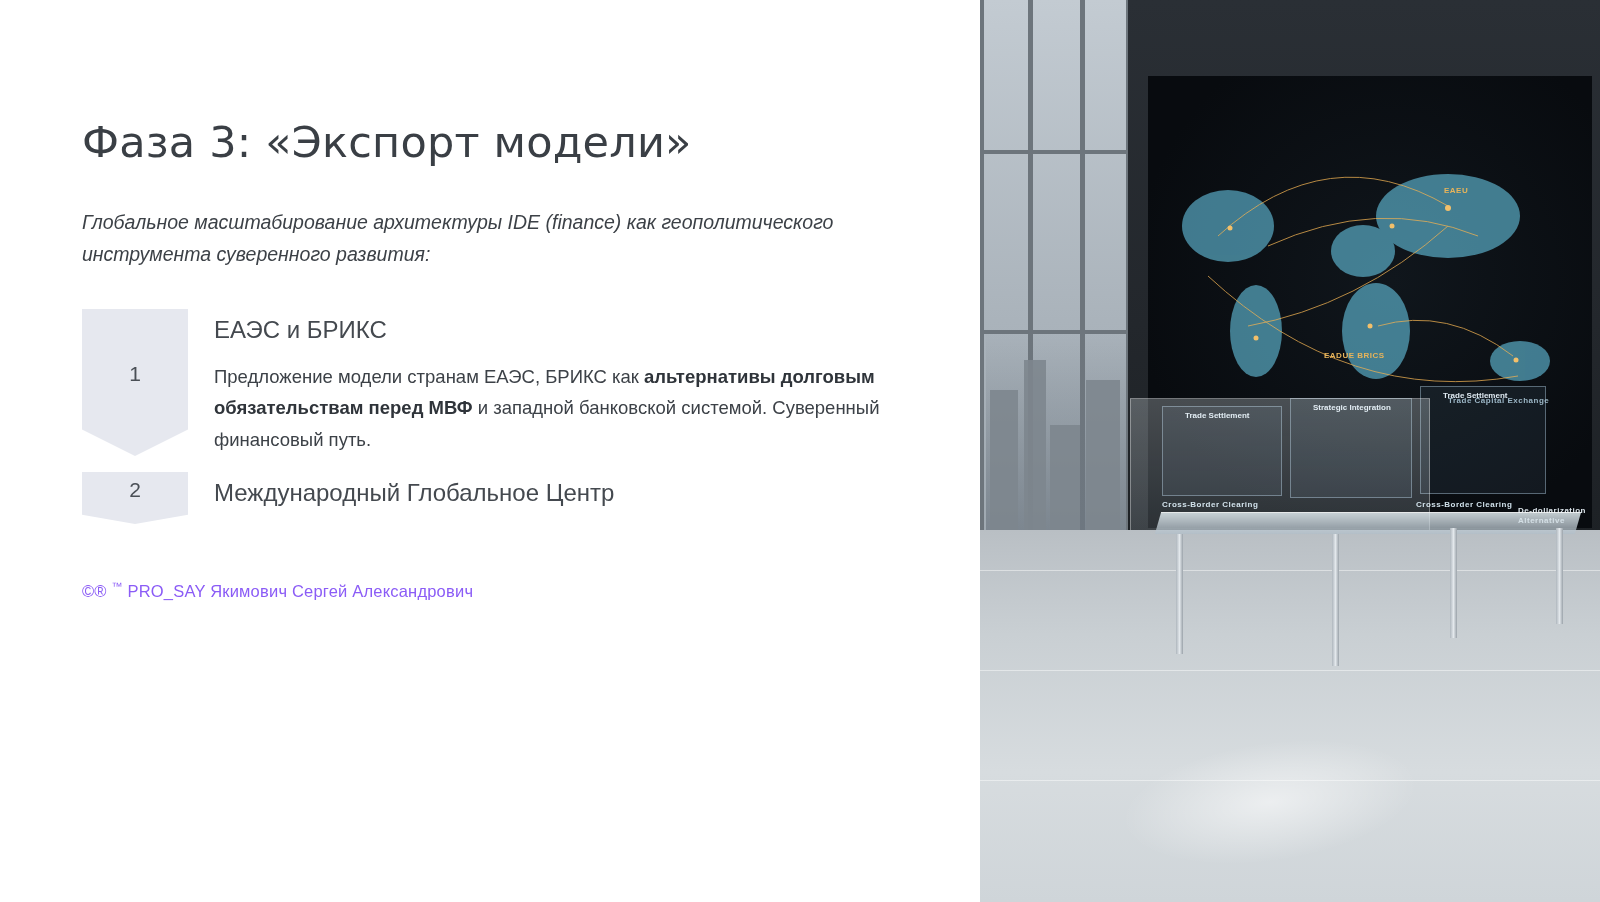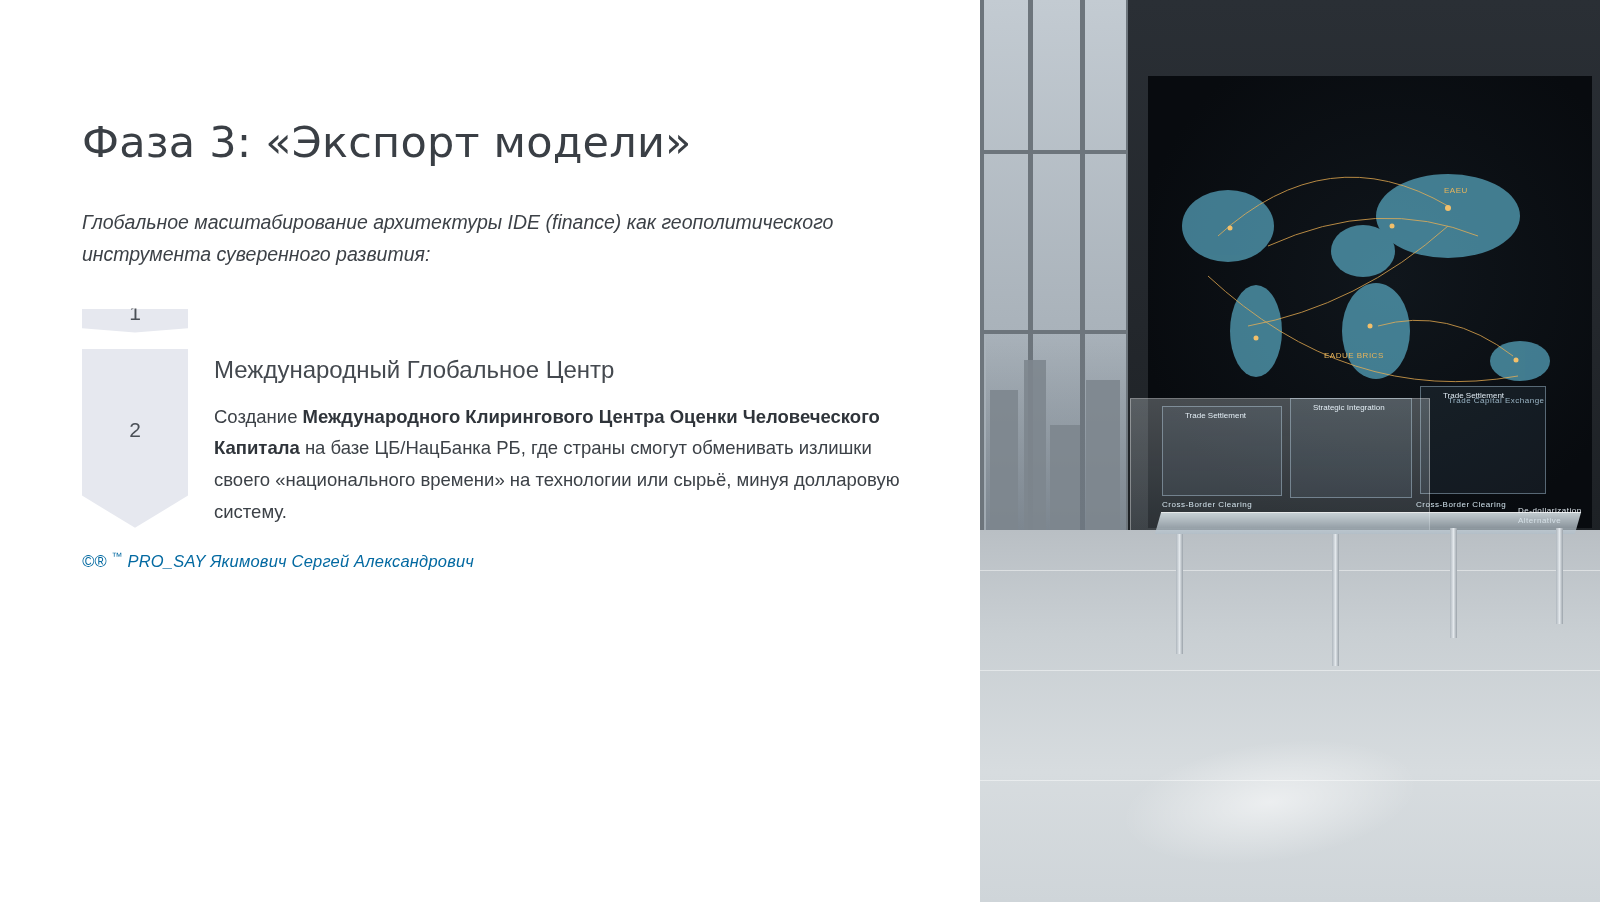"EAEU" .photo { font-weight: none -> bold }
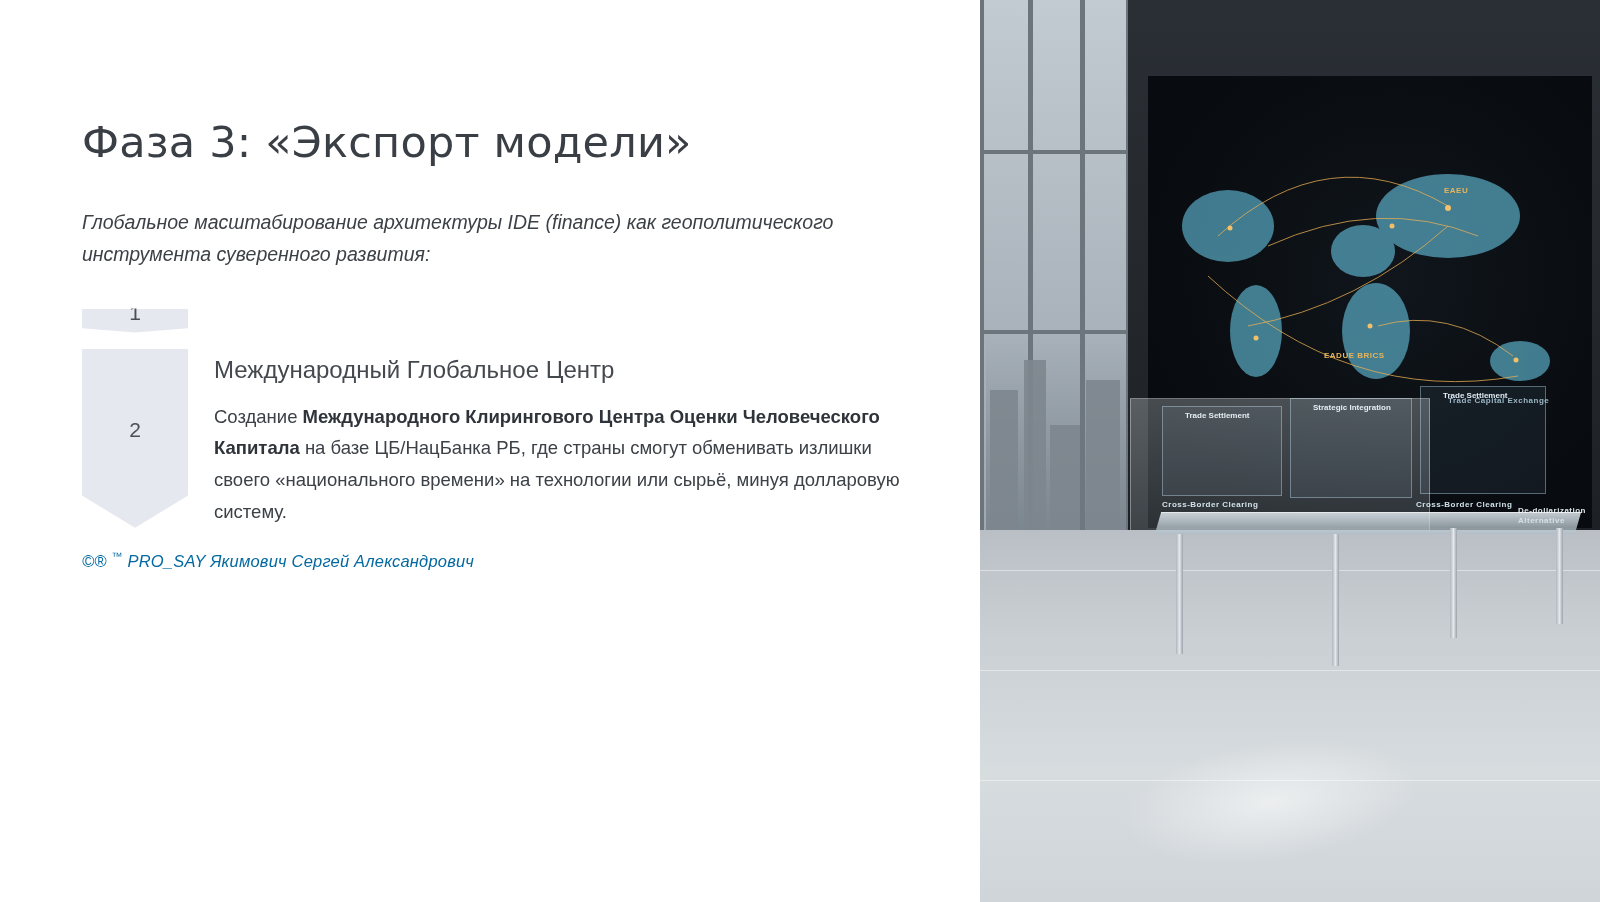"ЕАЭС и БРИКС" div.step-body { html: none -> <div> <div>ЕАЭС и БРИКС</div> <div><span>Предложение модели странам ЕАЭС, БРИКС как </span><b>альтернативы долговым обязательствам перед МВФ</b><span> и западной банковской системой. Суверенный финансовый путь.</span></div> </div> }
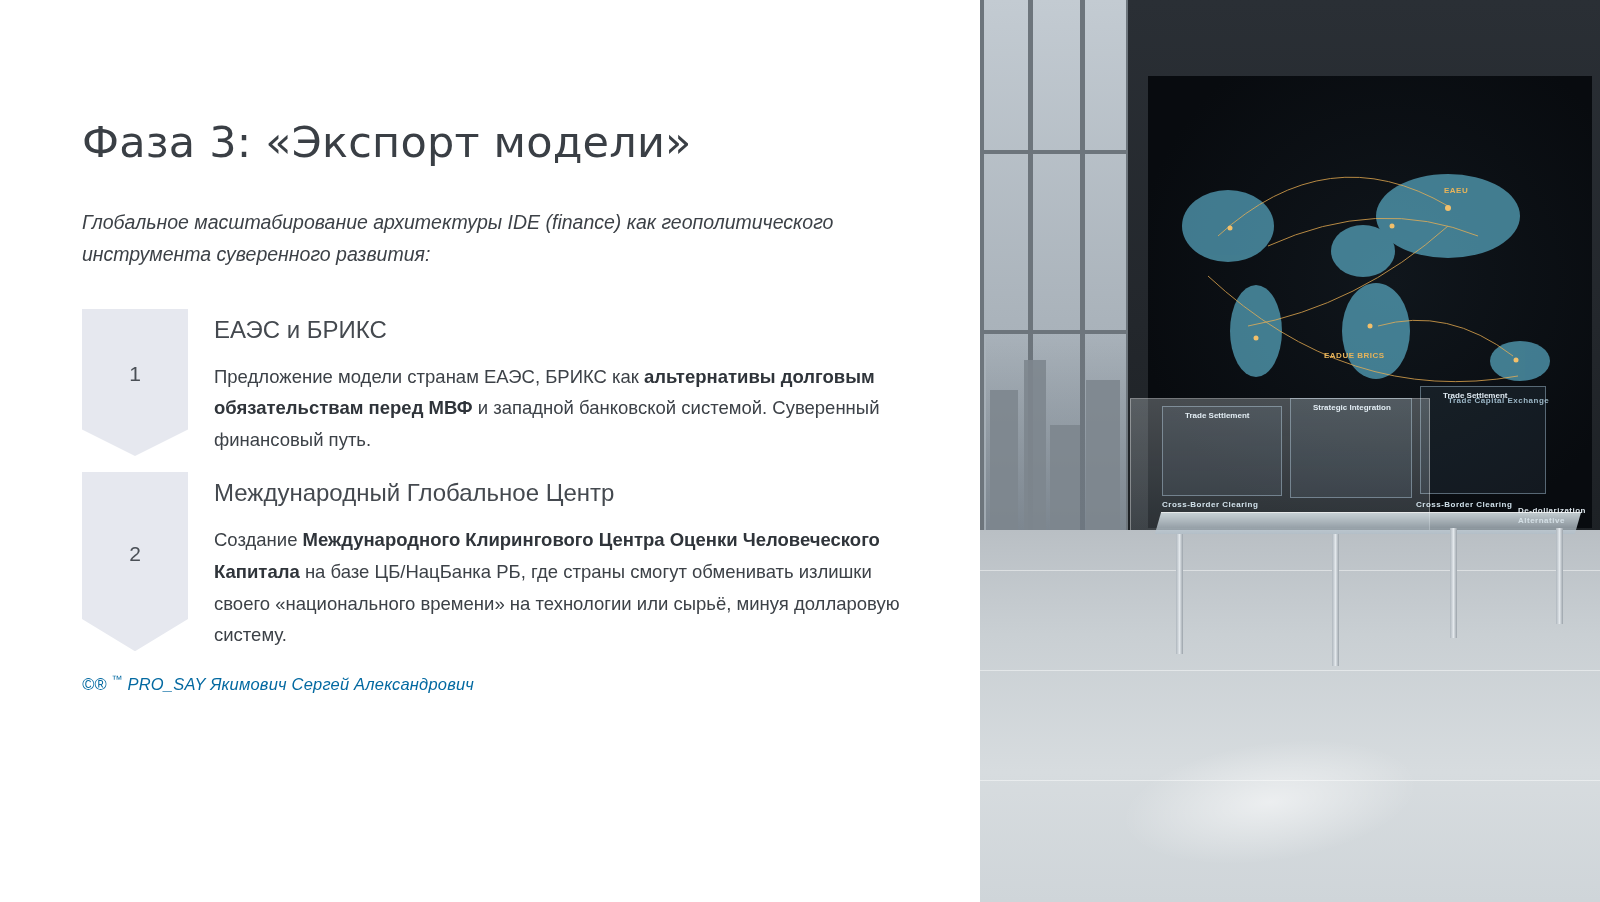"Создание Международного Клирингового" div.step-text { html: <div><span>Создание </span><b>Международного Клирингового Центра Оценки Человеческого Капитала</b><span> на базе ЦБ/НацБанка РБ, где страны смогут обменивать излишки своего «национального времени» на технологии или сырьё, минуя долларовую систему.</span></div> -> none }
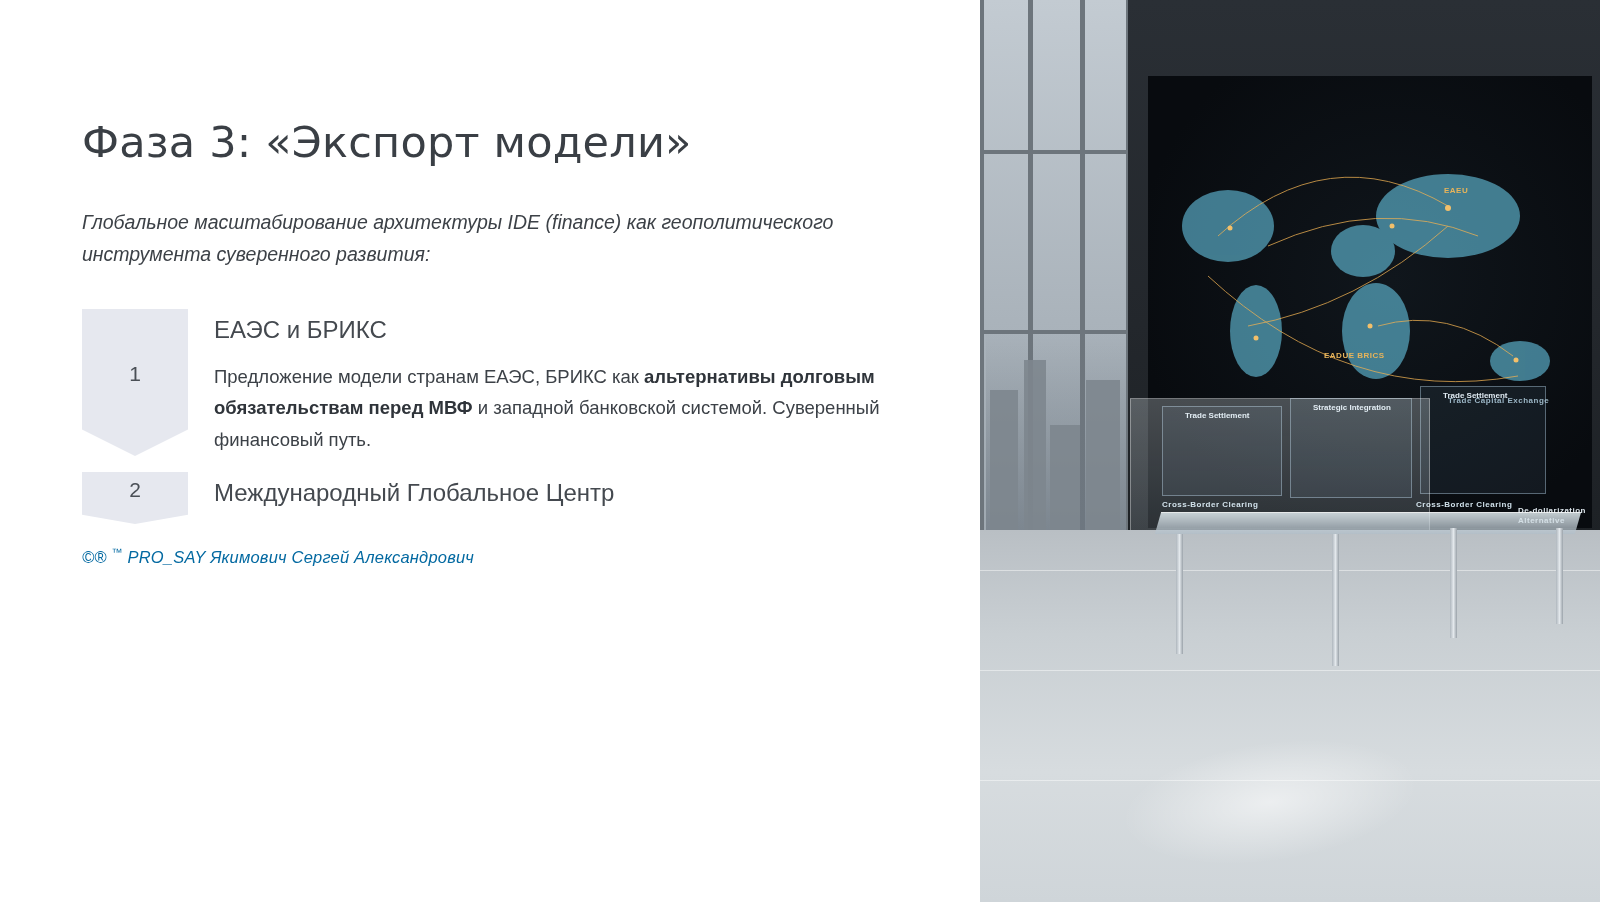"©® ™ PRO_SAY Якимович Сергей" .footer-note { color: #0369a1 -> #8b5cf6; font-style: italic -> none; margin-top: 22px -> 56px }
